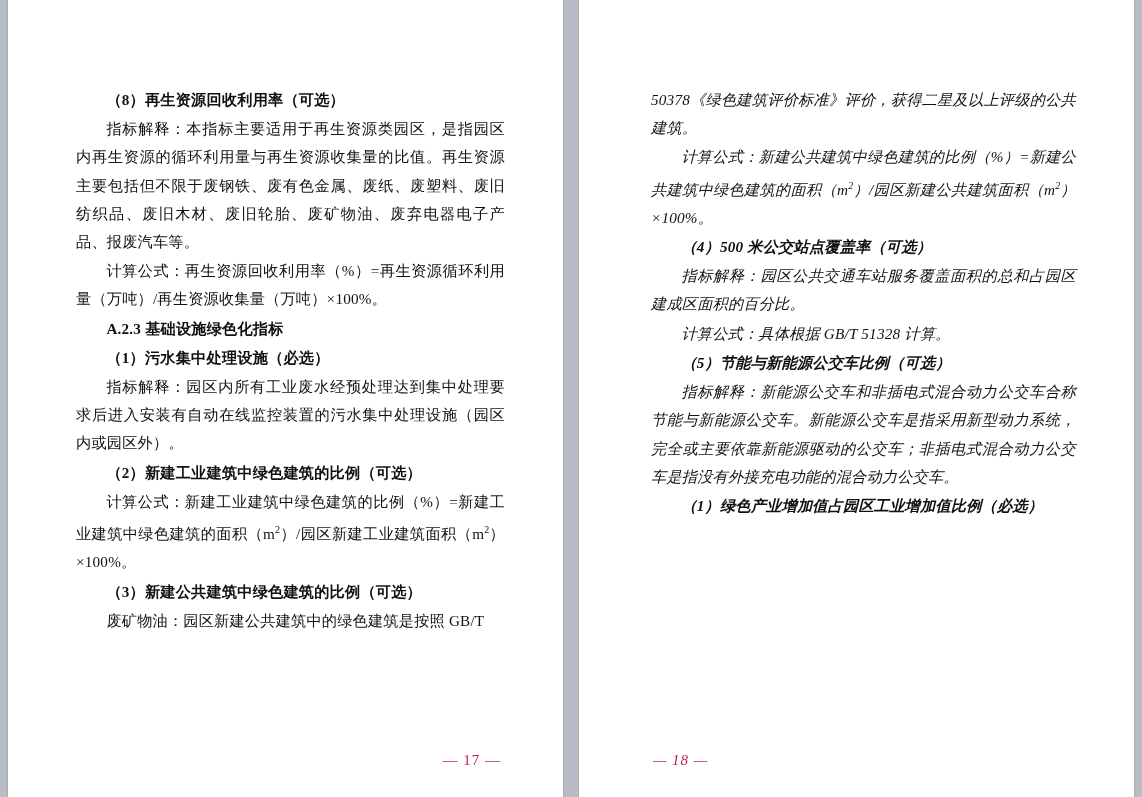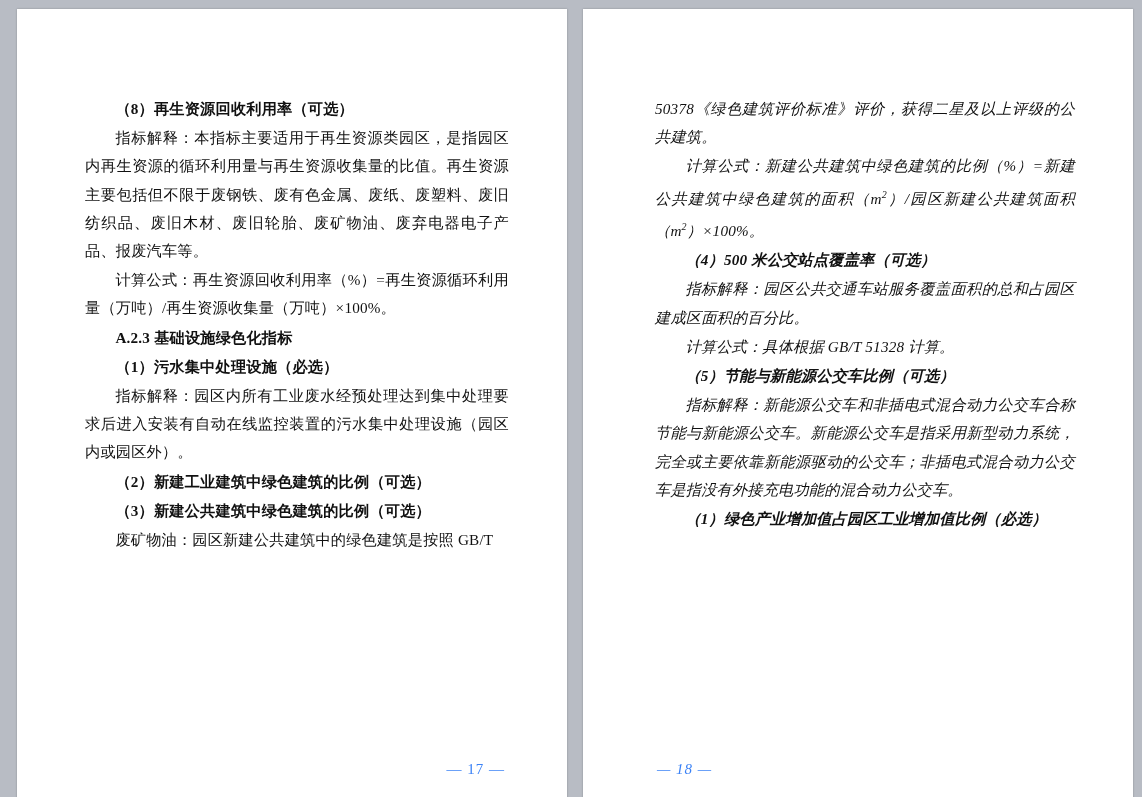"（8）再生资源回收利用率（可选）" .spread { padding: 9px -> 0 }
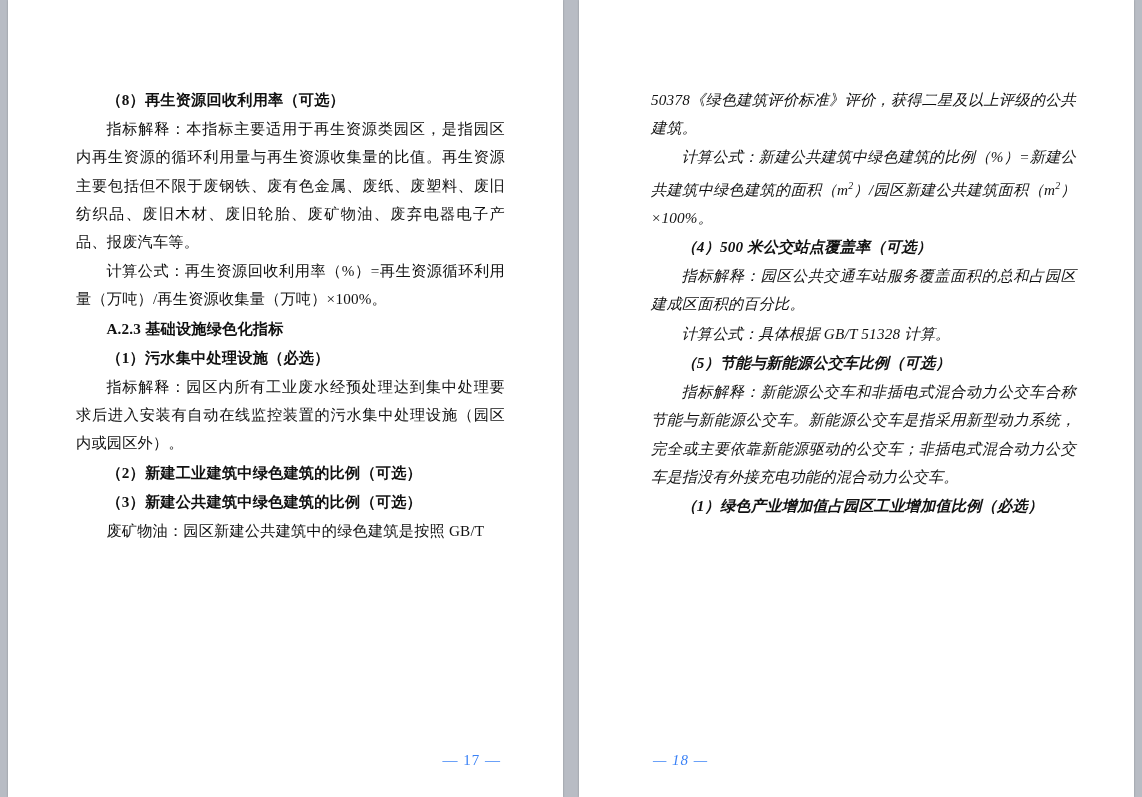"计算公式：新建工业建筑中绿色建筑的比例（%）=新建工业建筑中绿色建筑的面积（m2" p.para { html: none -> <p><span>计算公式：新建工业建筑中绿色建筑的比例（%）=新建工业建筑中绿色建筑的面积（m</span><span>2</span><span>）/园区新建工业建筑面积（m</span><span>2</span><span>）×100%。</span></p> }
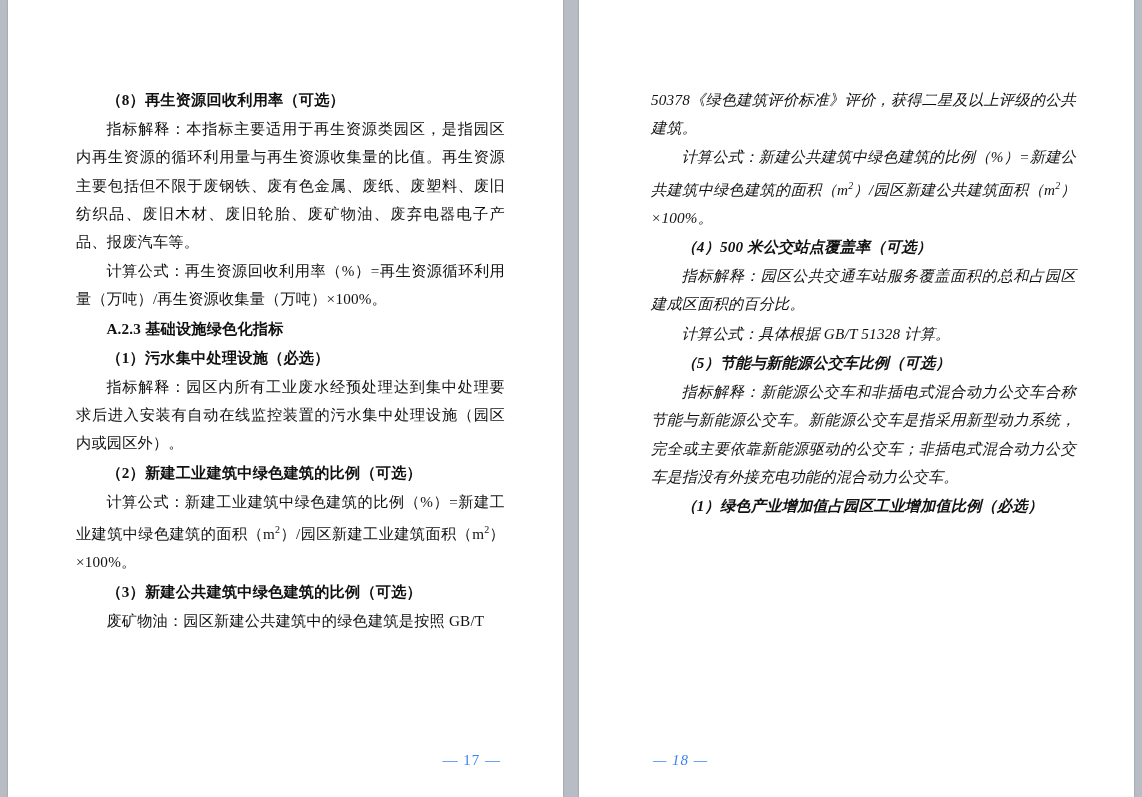"— 17 —" .footer { color: #3b82f6 -> #be185d }
